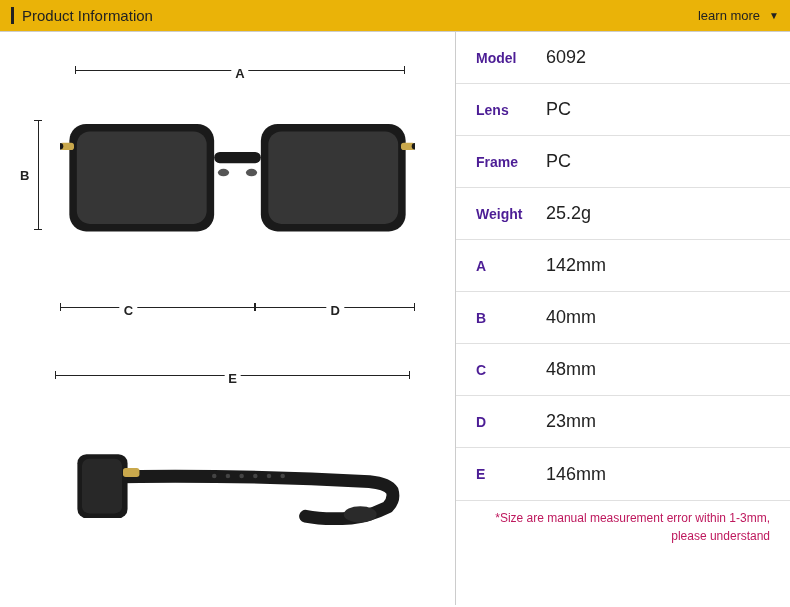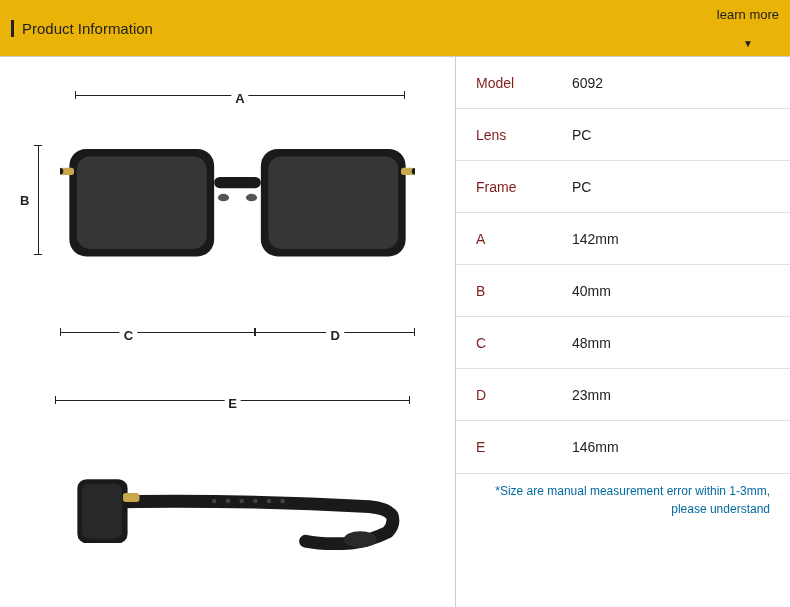"learn more" #learn-more-btn { flex-direction: column -> none; gap: 16px -> 9px }
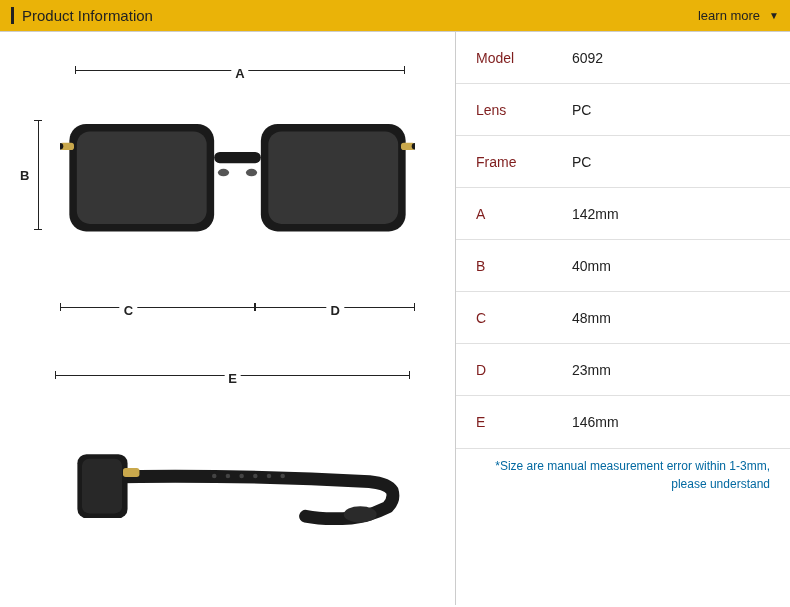"Model" .spec-label { color: #7f1d1d -> #4c1d95; font-weight: normal -> bold; width: 96px -> 70px }
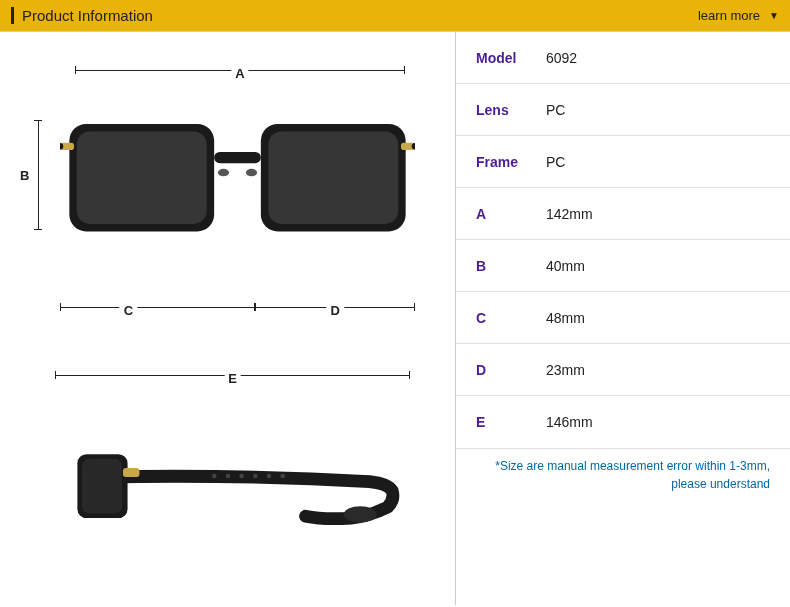"6092" .spec-value { font-size: 14px -> 18px }
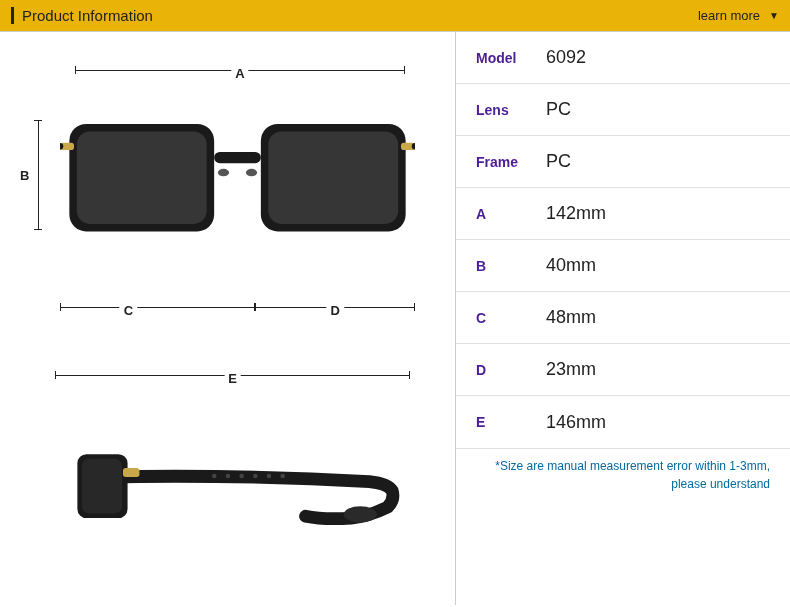"Weight" div.spec-row { html: none -> <div> <span>Weight</span> <span>25.2g</span> </div> }
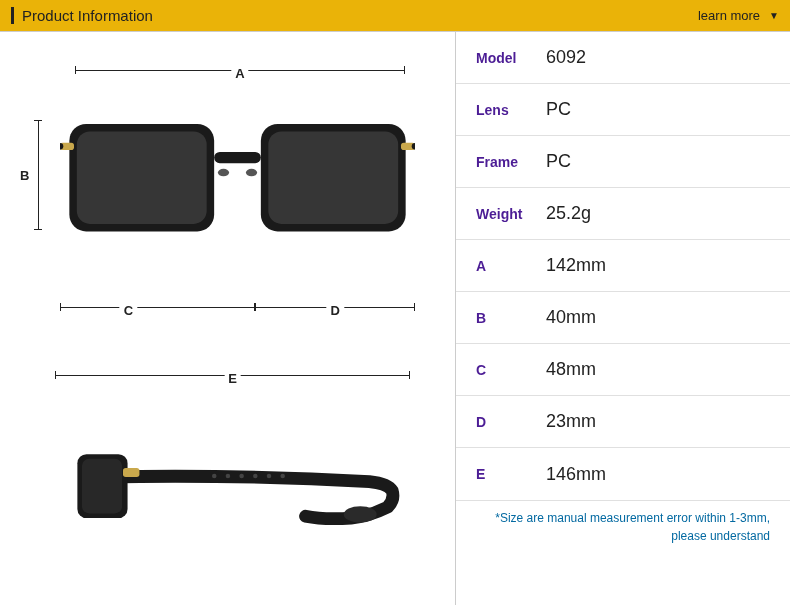"*Size are manual measurement error" .spec-footer { color: #0369a1 -> #be185d }
